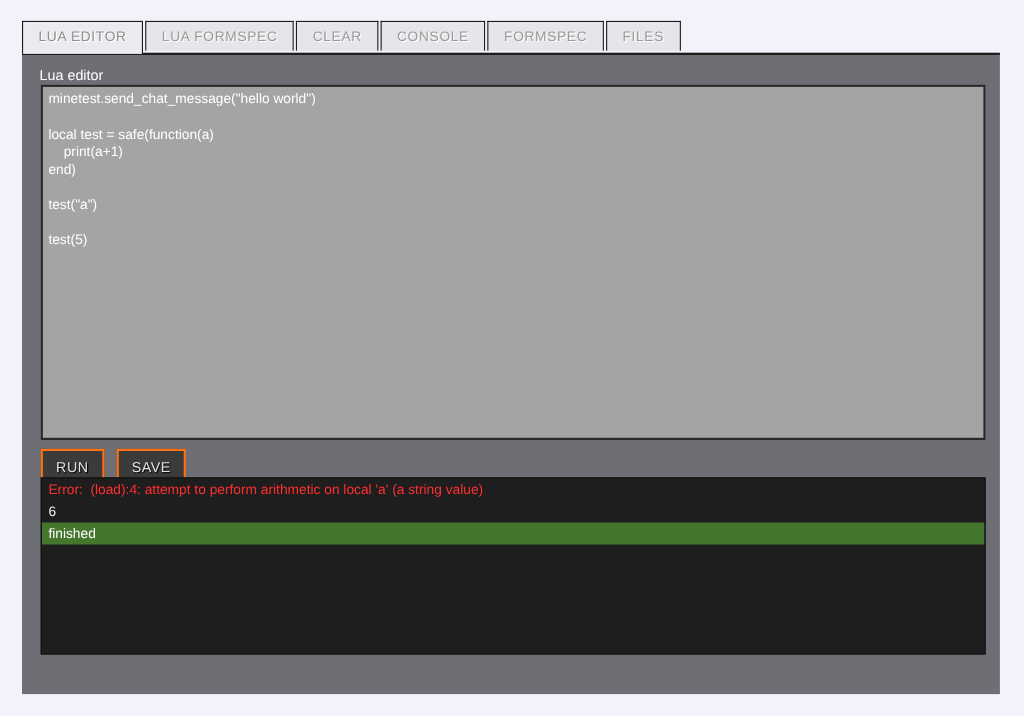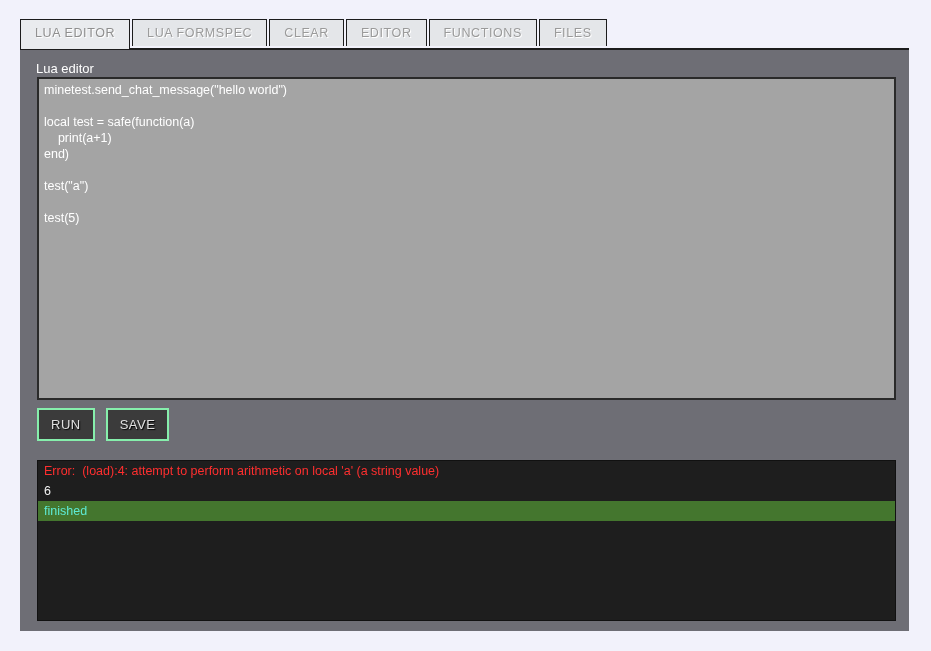"EDITOR" div.tab { text: EDITOR -> CONSOLE }
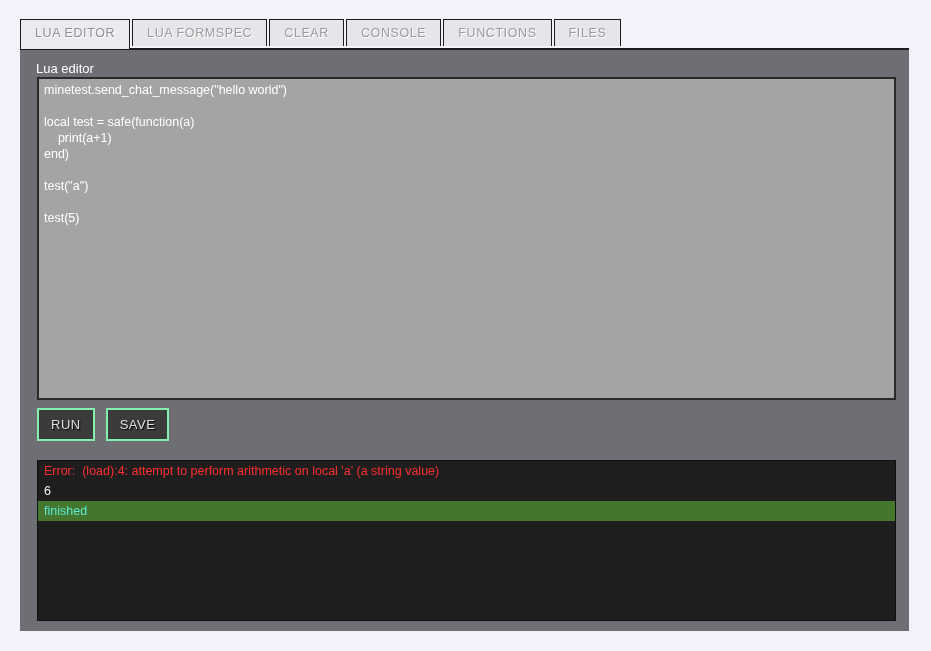"FUNCTIONS" div.tab { text: FUNCTIONS -> FORMSPEC }
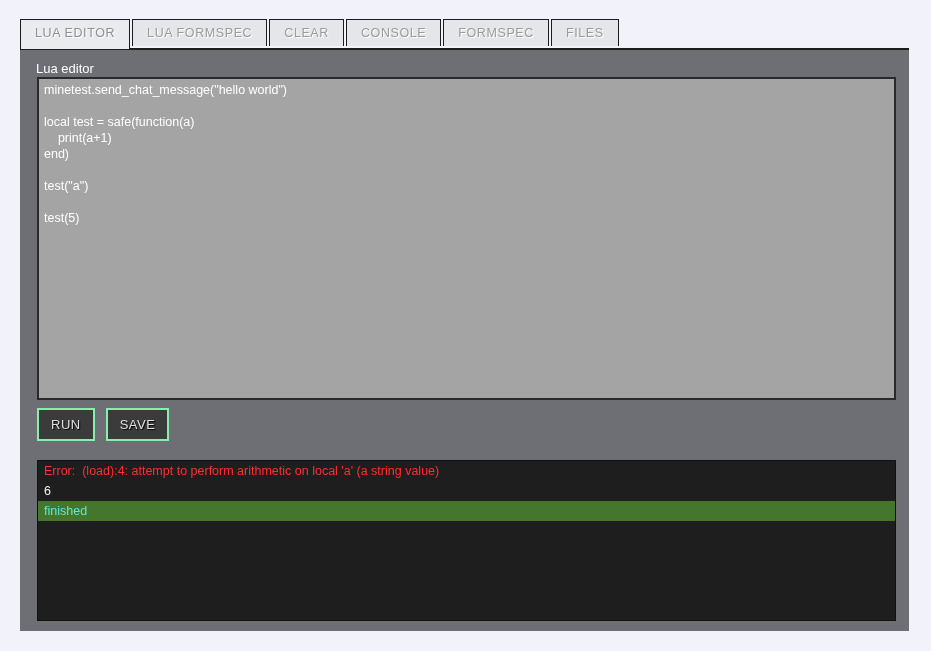"RUN" .btn { border: 2px solid #86efac -> 2px solid #f97316 }
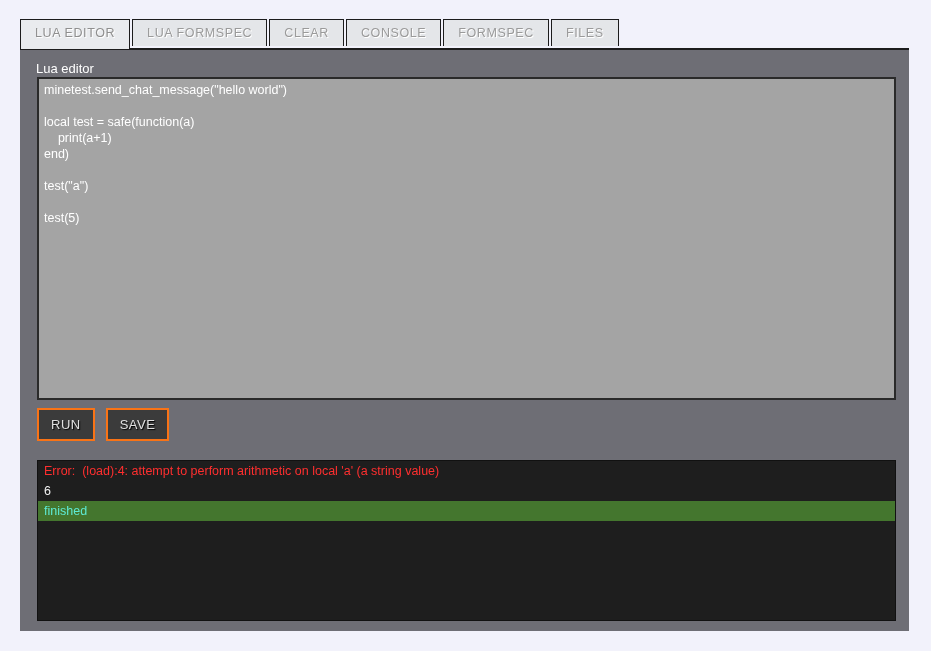"Error: (load):4: attempt to perform" #console { top: 410px -> 384px }
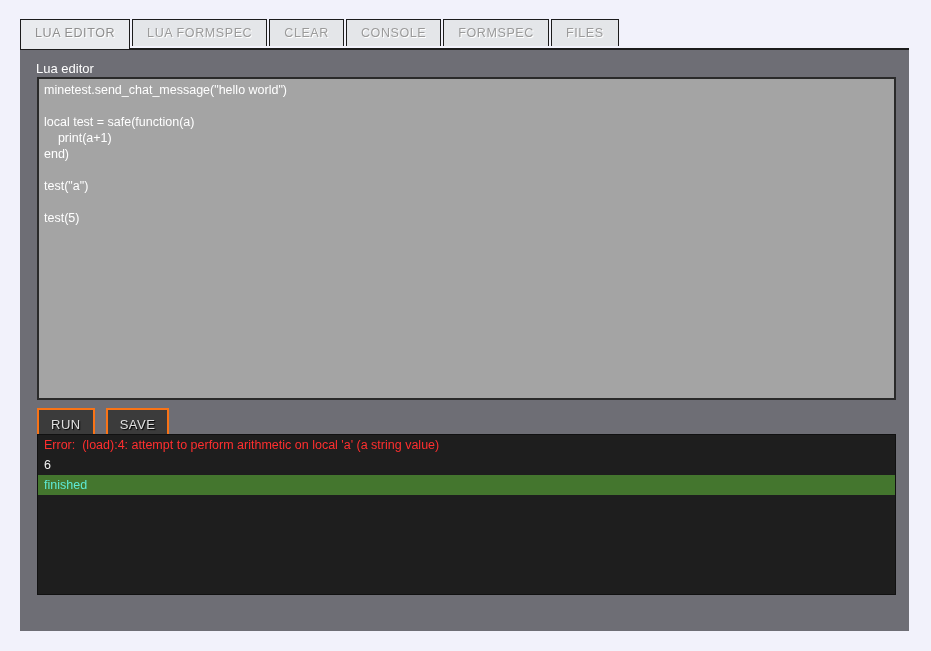"finished" .con-line.ok { color: #5eead4 -> #ffffff }
